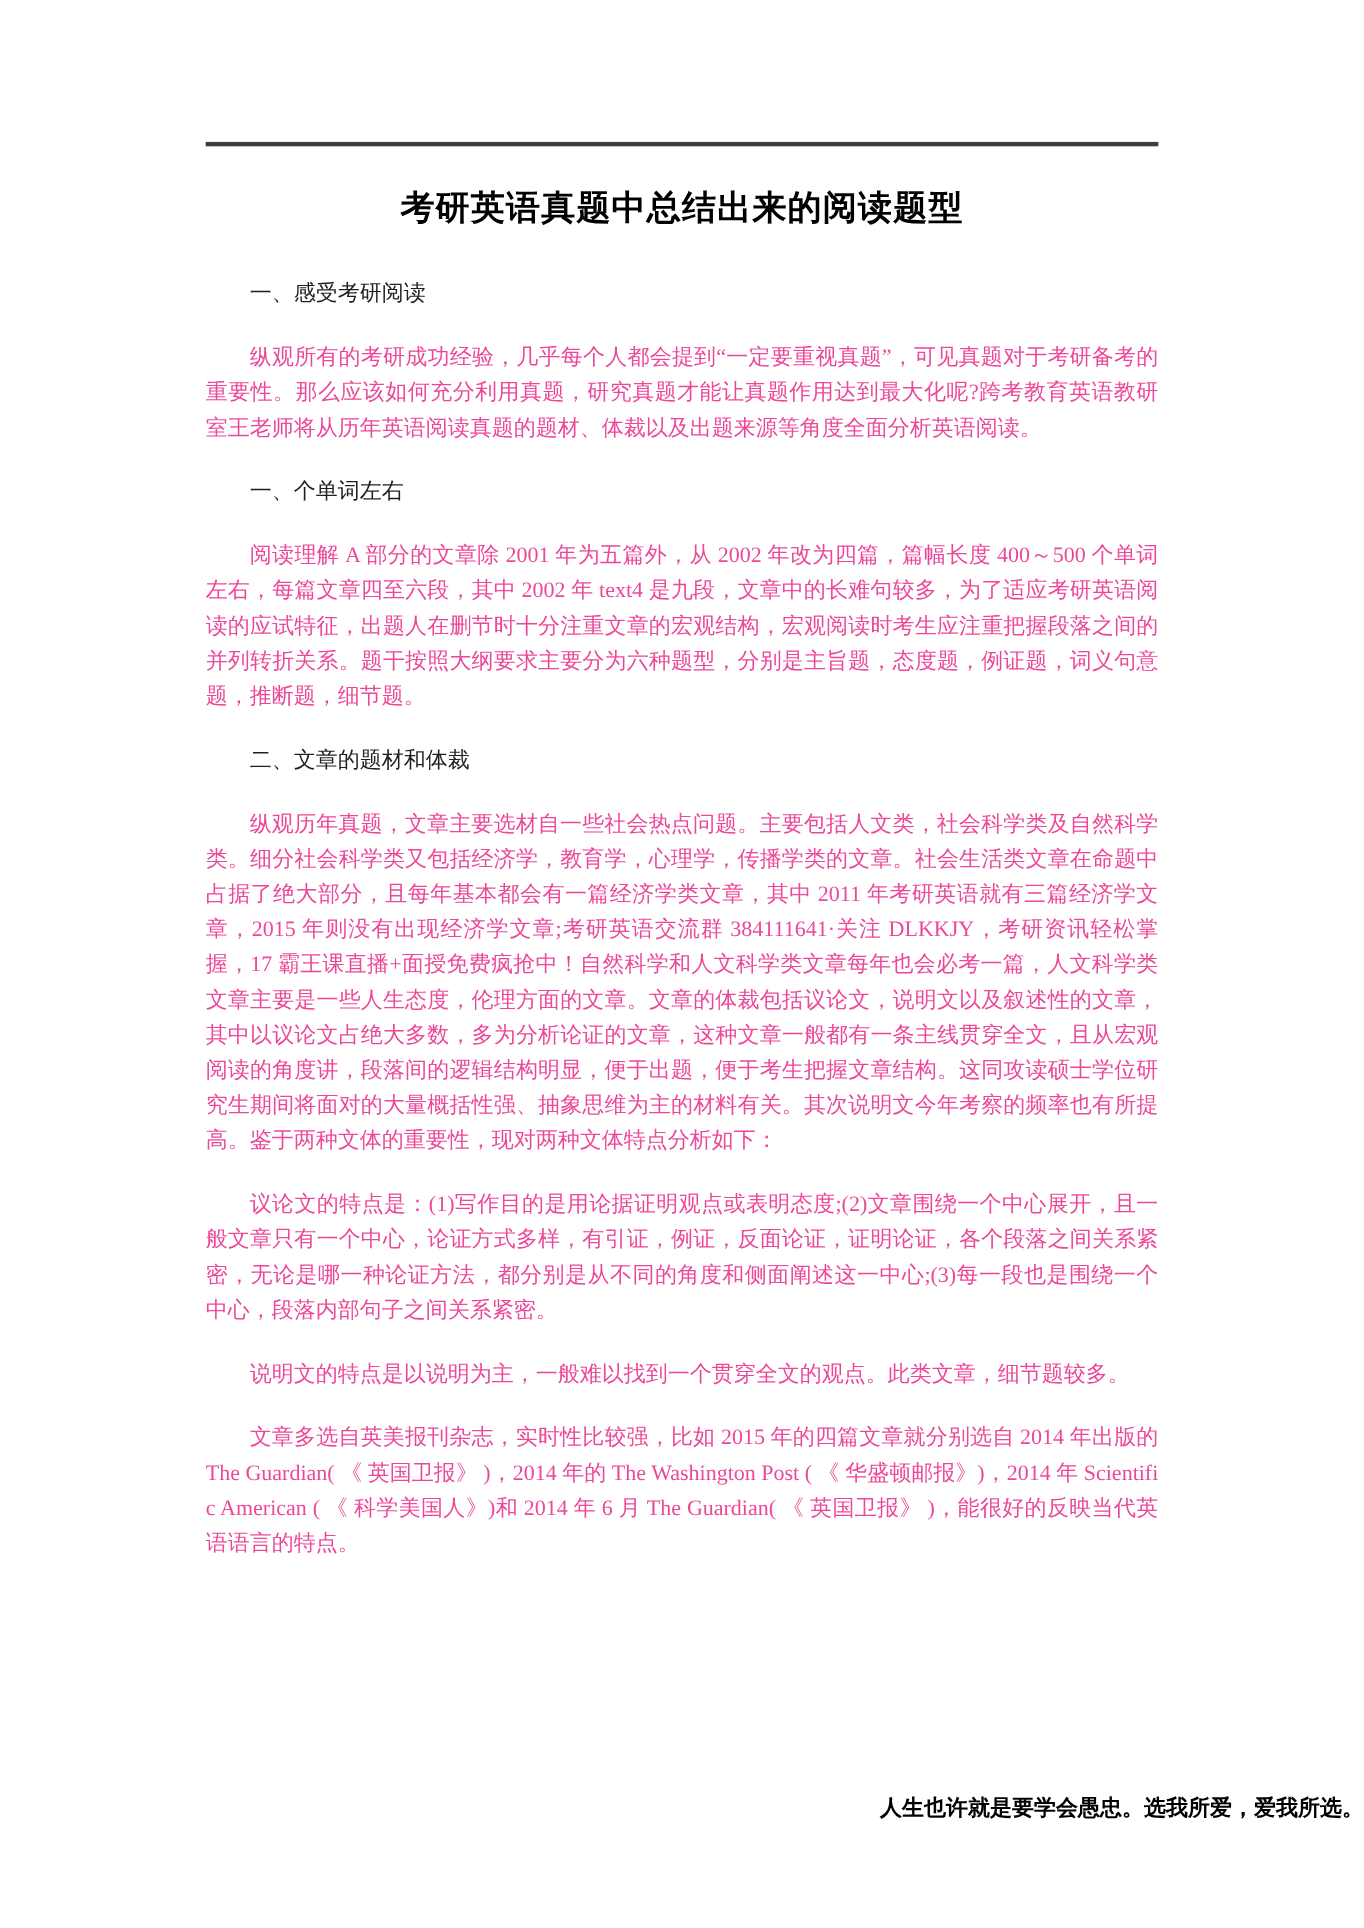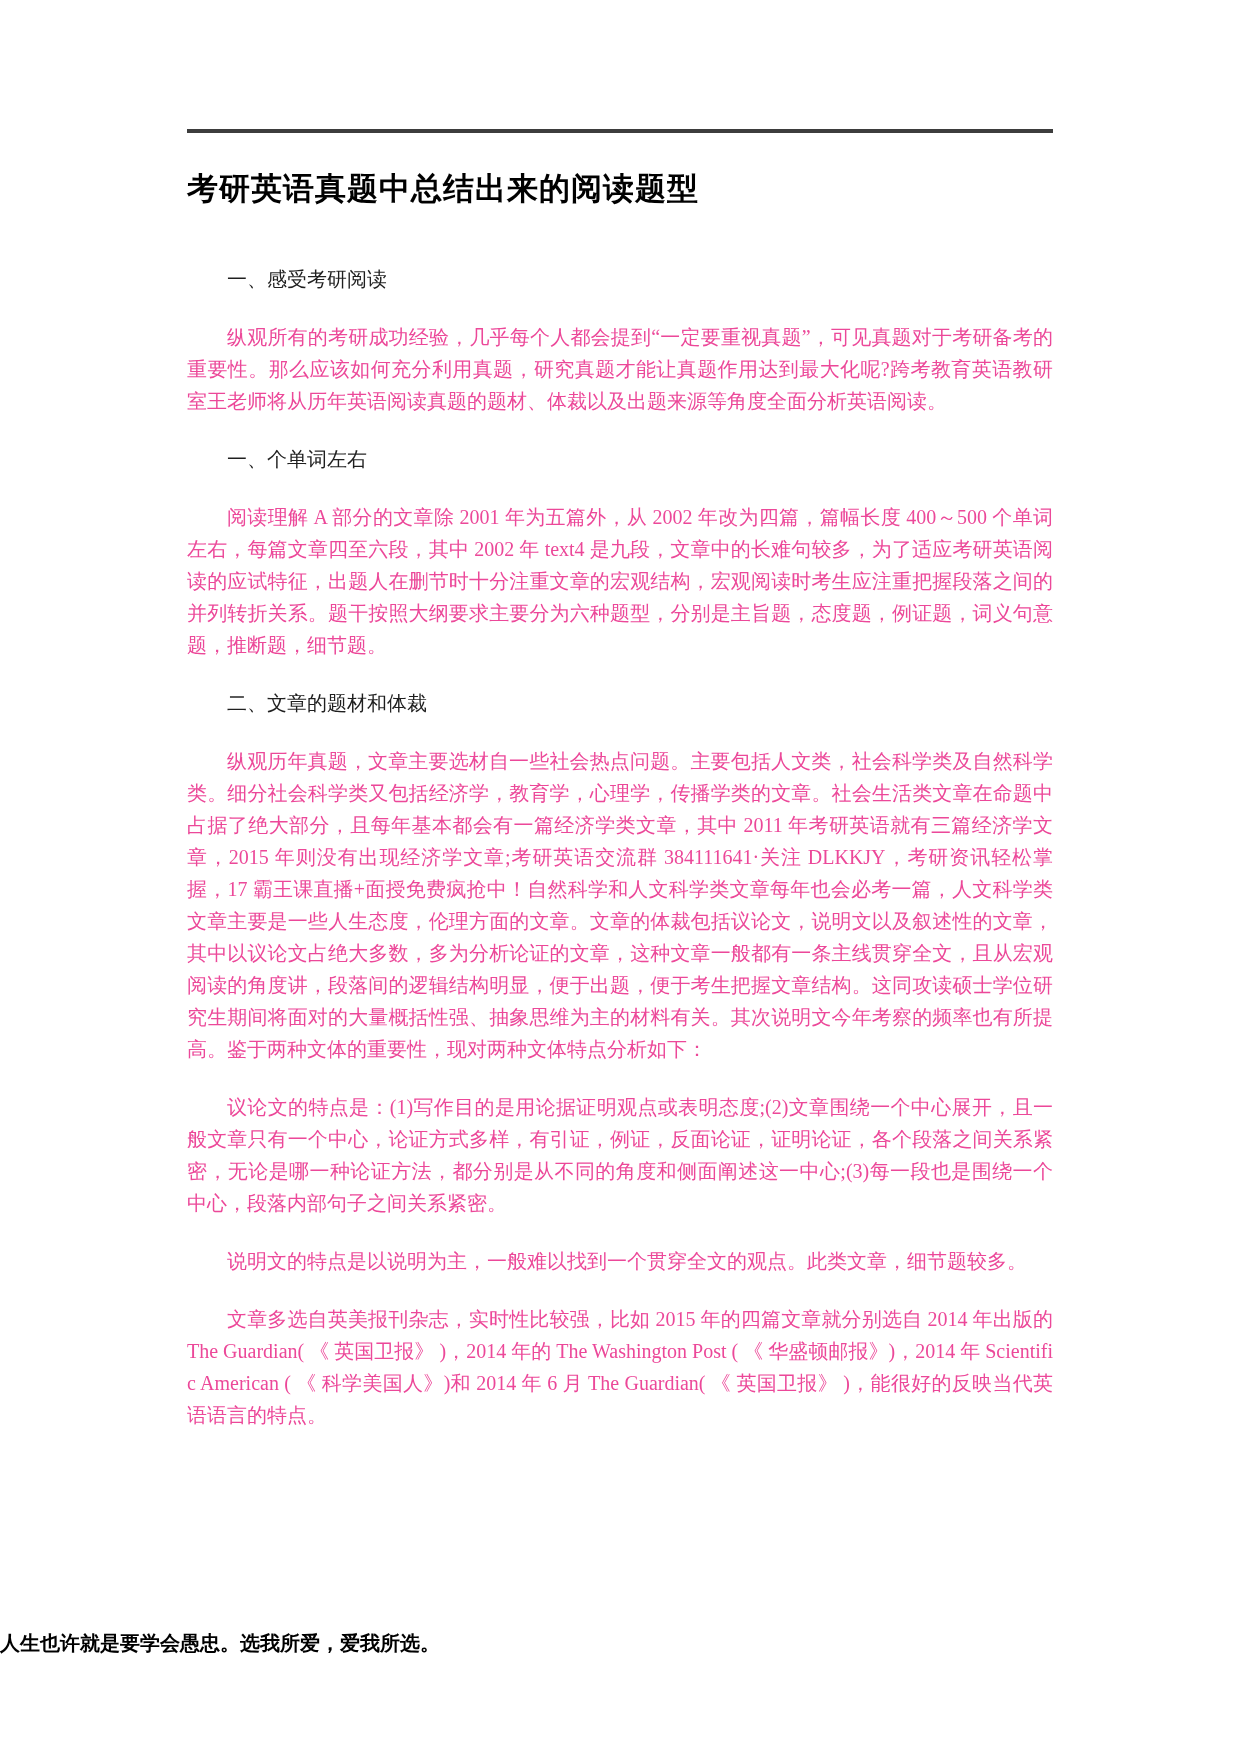"考研英语真题中总结出来的阅读题型" .doc-title { text-align: none -> center }
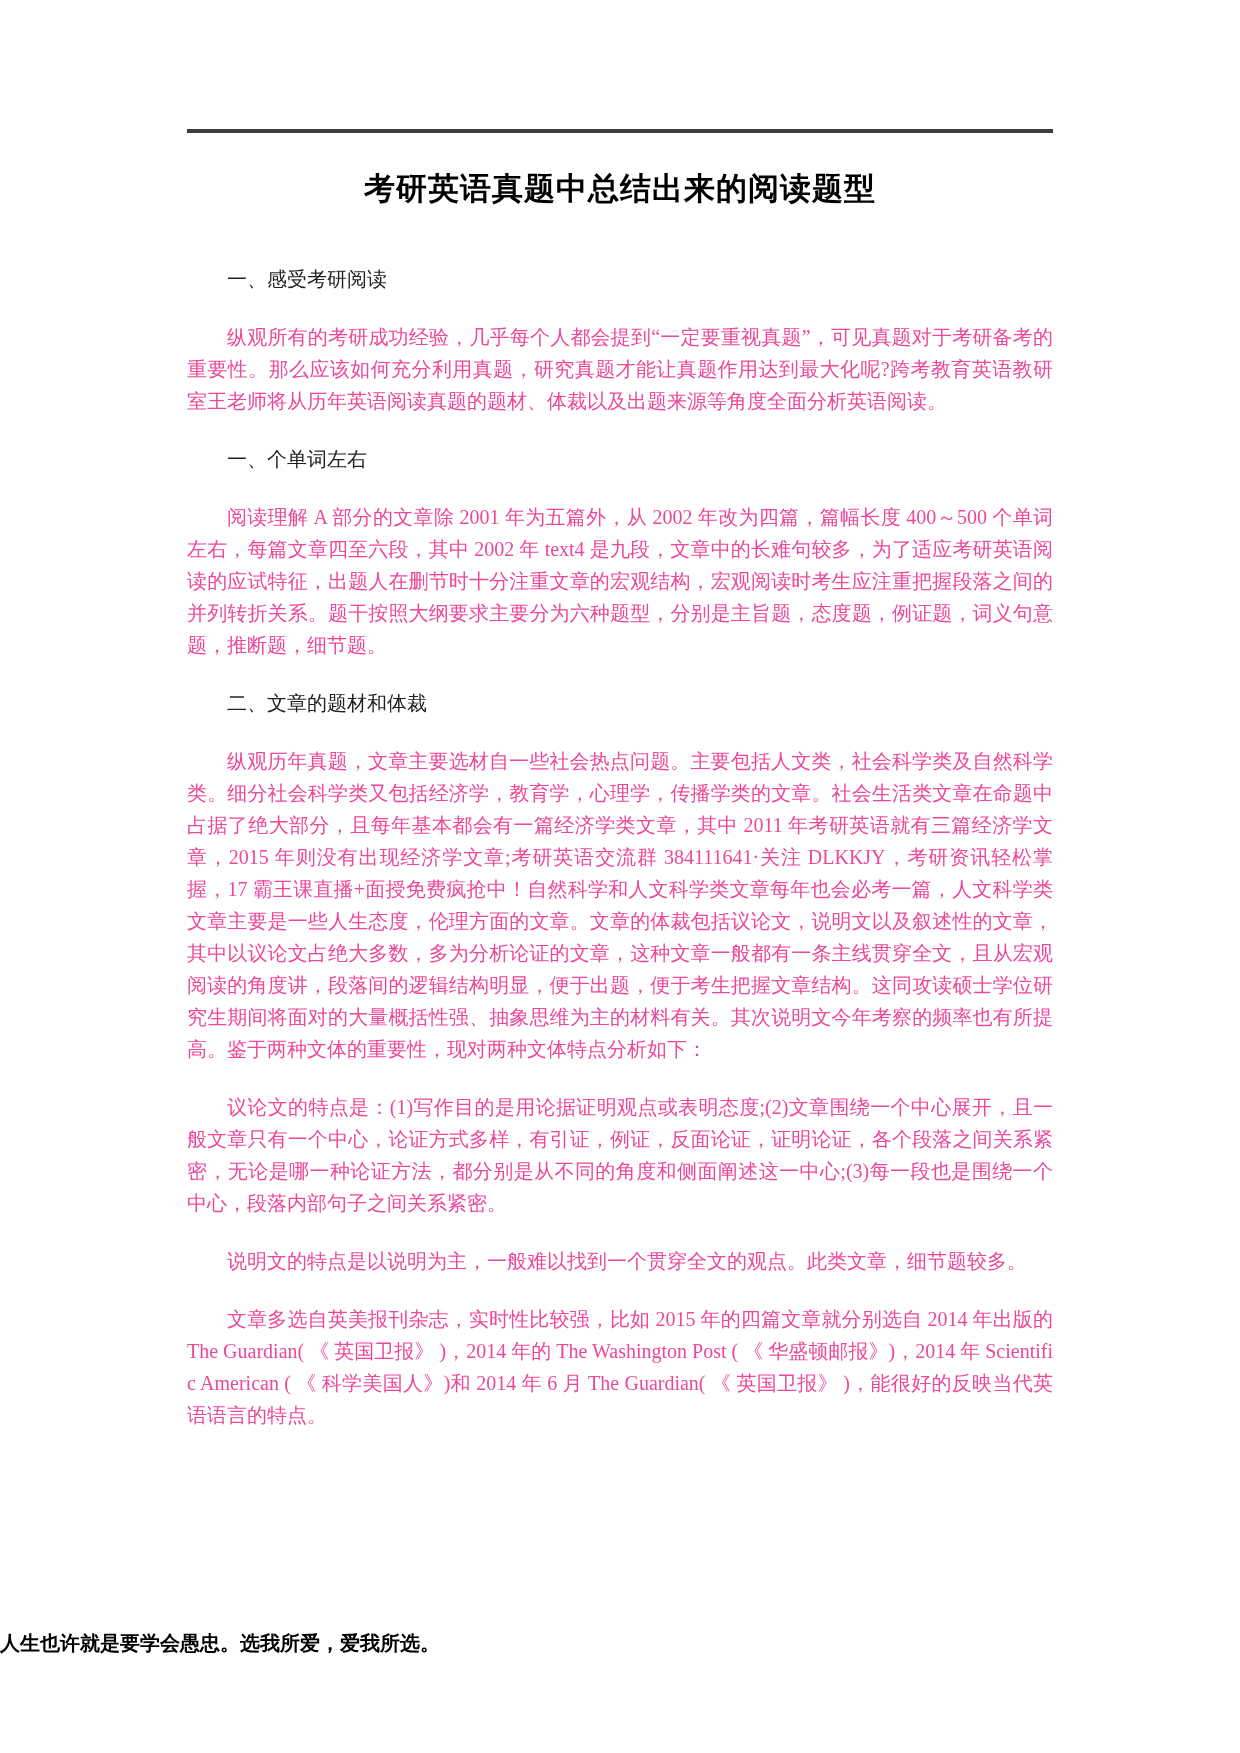"一、感受考研阅读" .doc-heading.first { margin-top: 54px -> 42px }
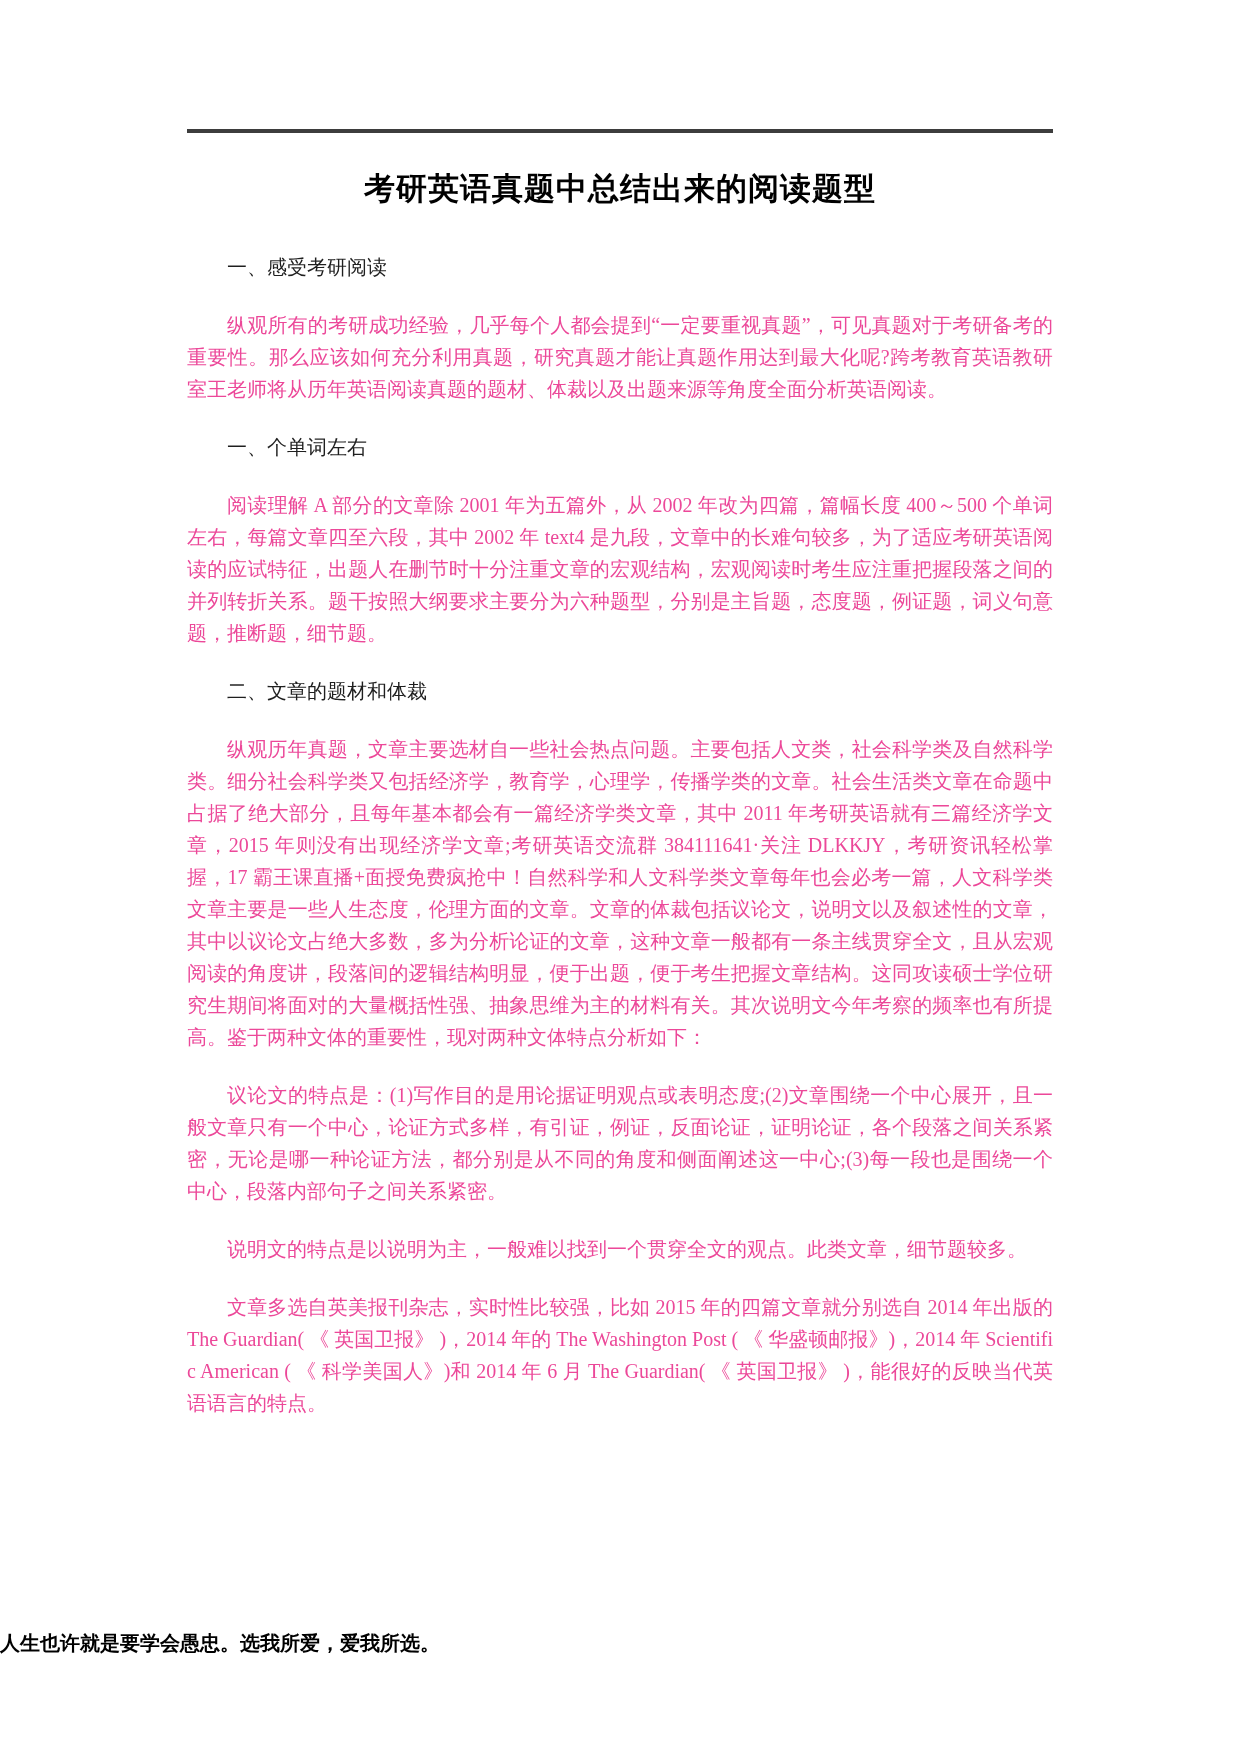"人生也许就是要学会愚忠。选我所爱，爱我所选。" .doc-footer { text-align: left -> right }
